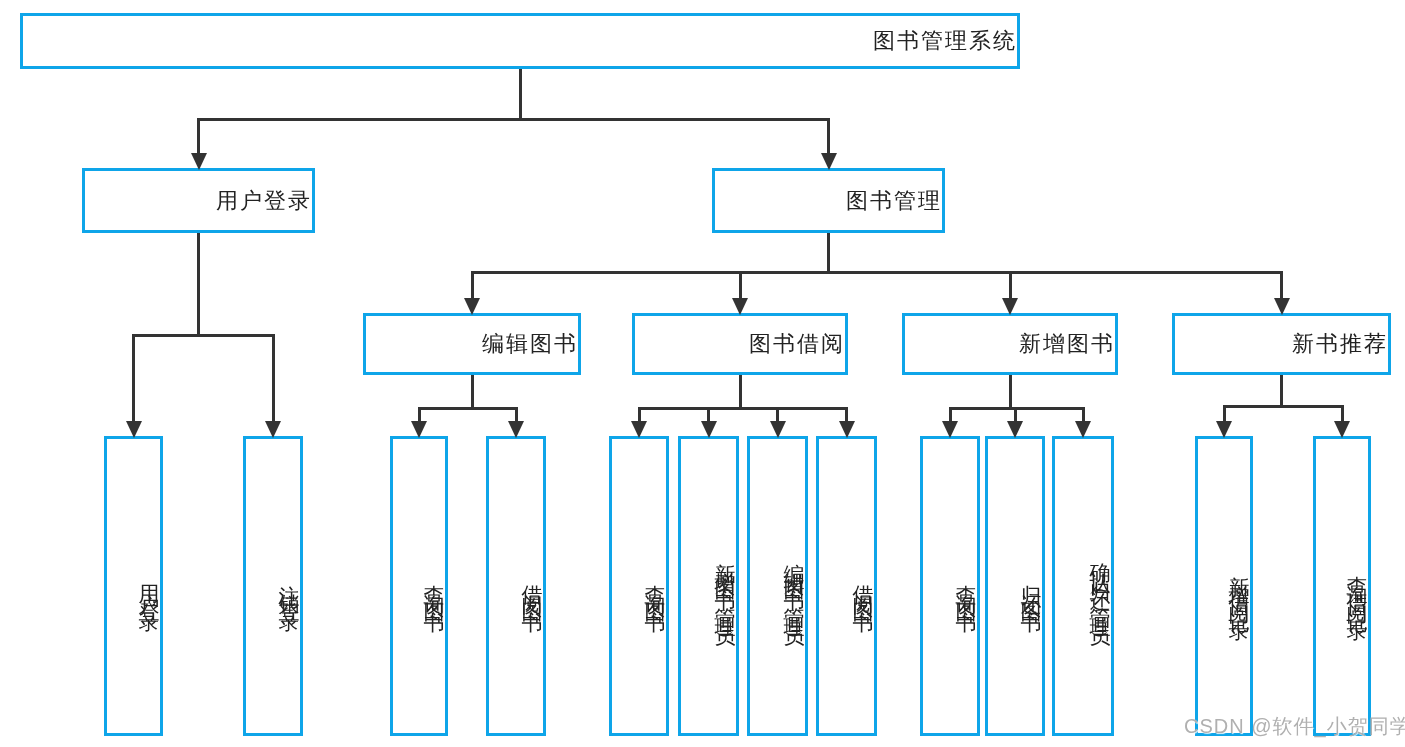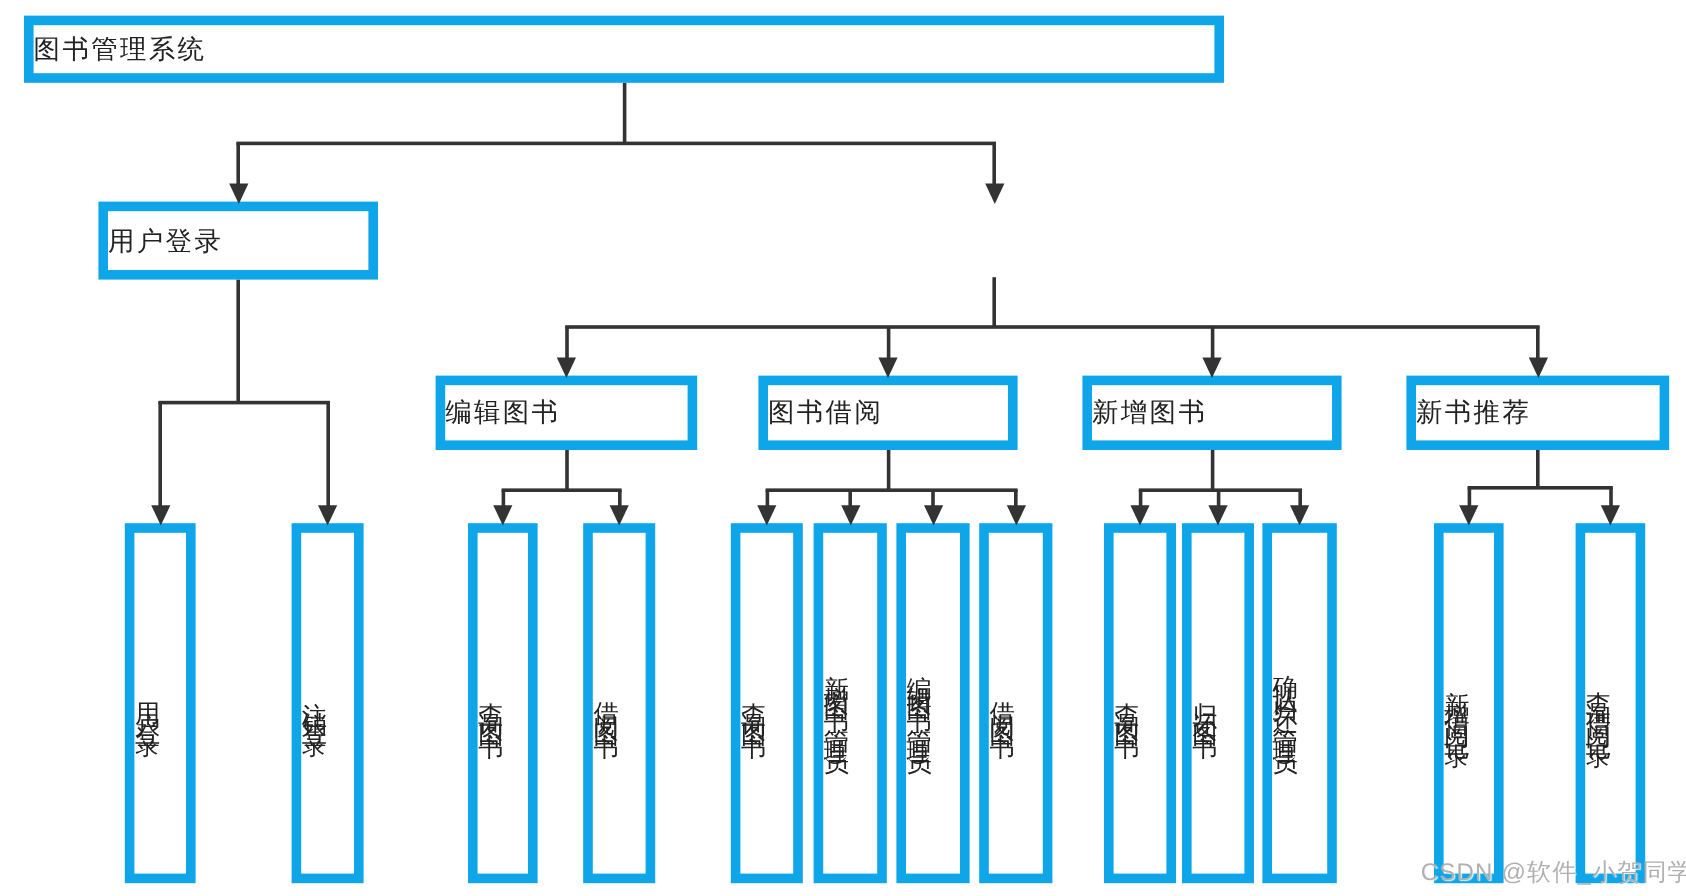"图书管理系统" .box { border: 8px solid #0ea5e9 -> 3px solid #0ea5e9; justify-content: flex-start -> flex-end }
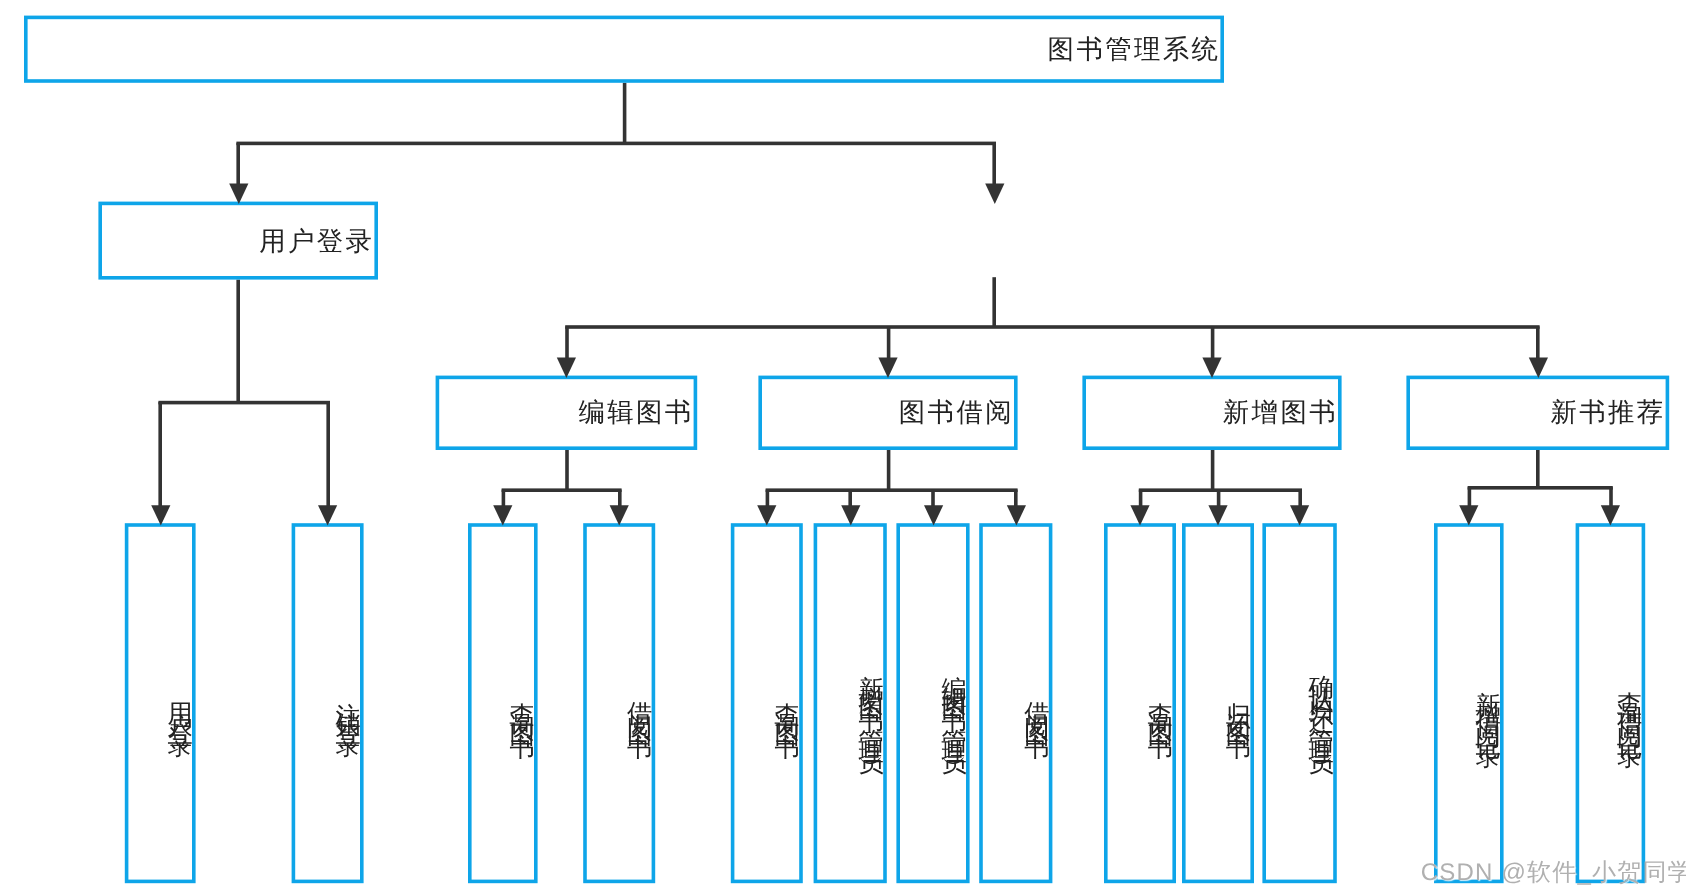"图书管理" div.box { html: none -> <div> <span>图书管理</span> </div> }
